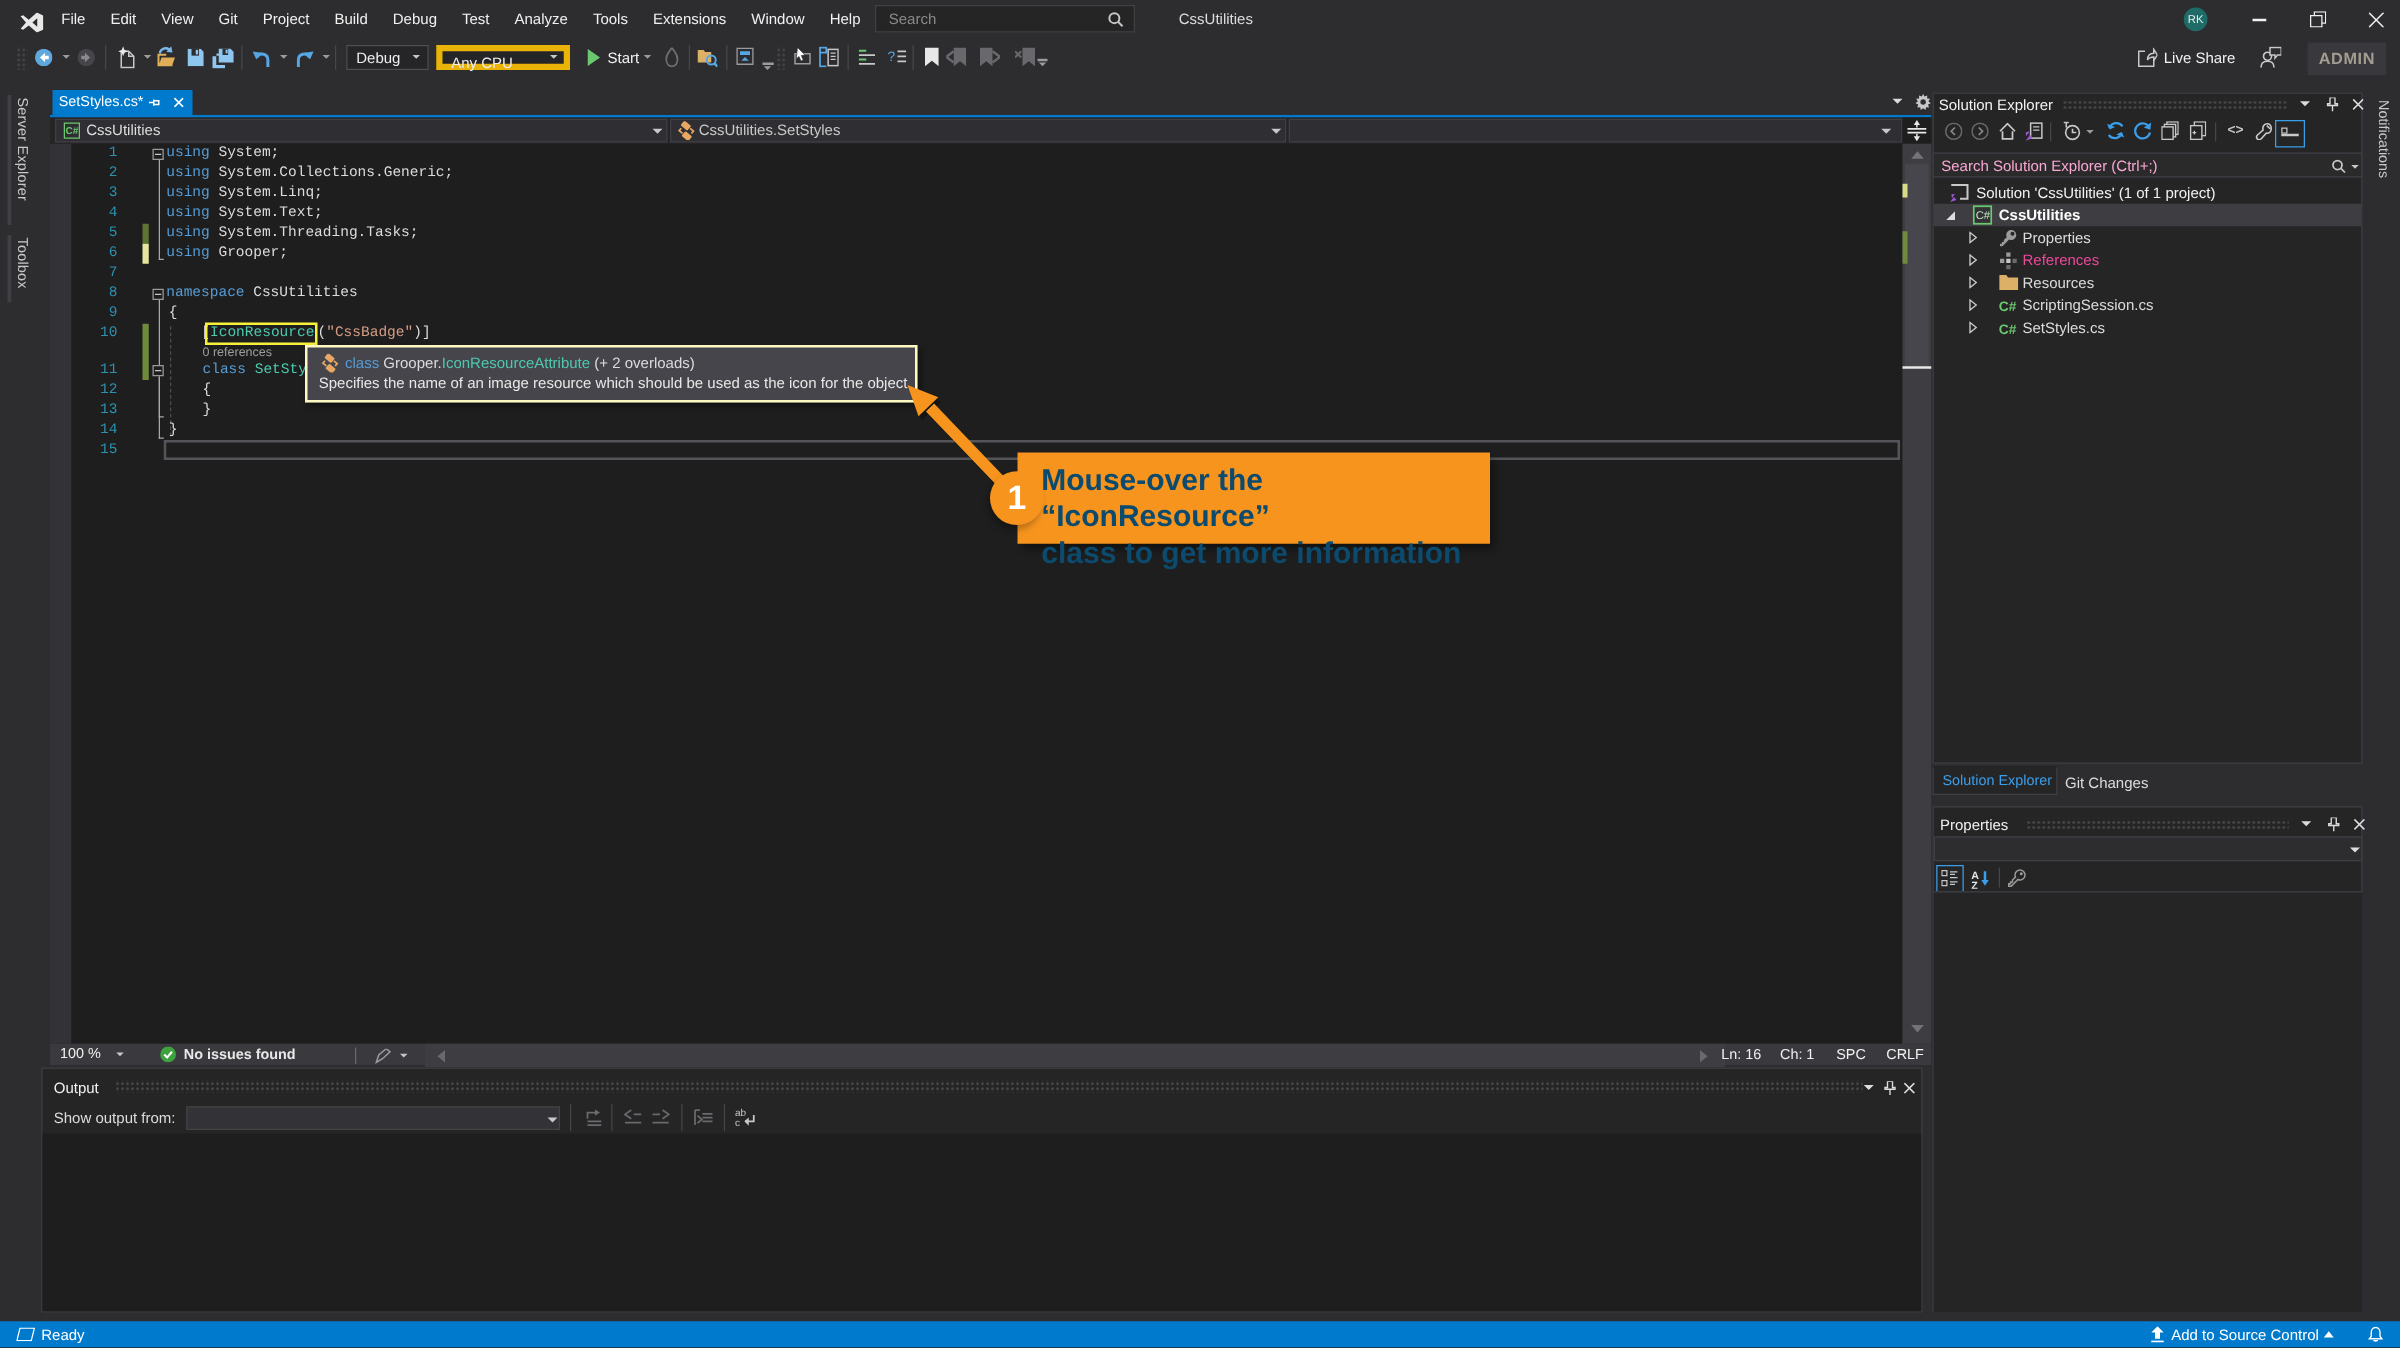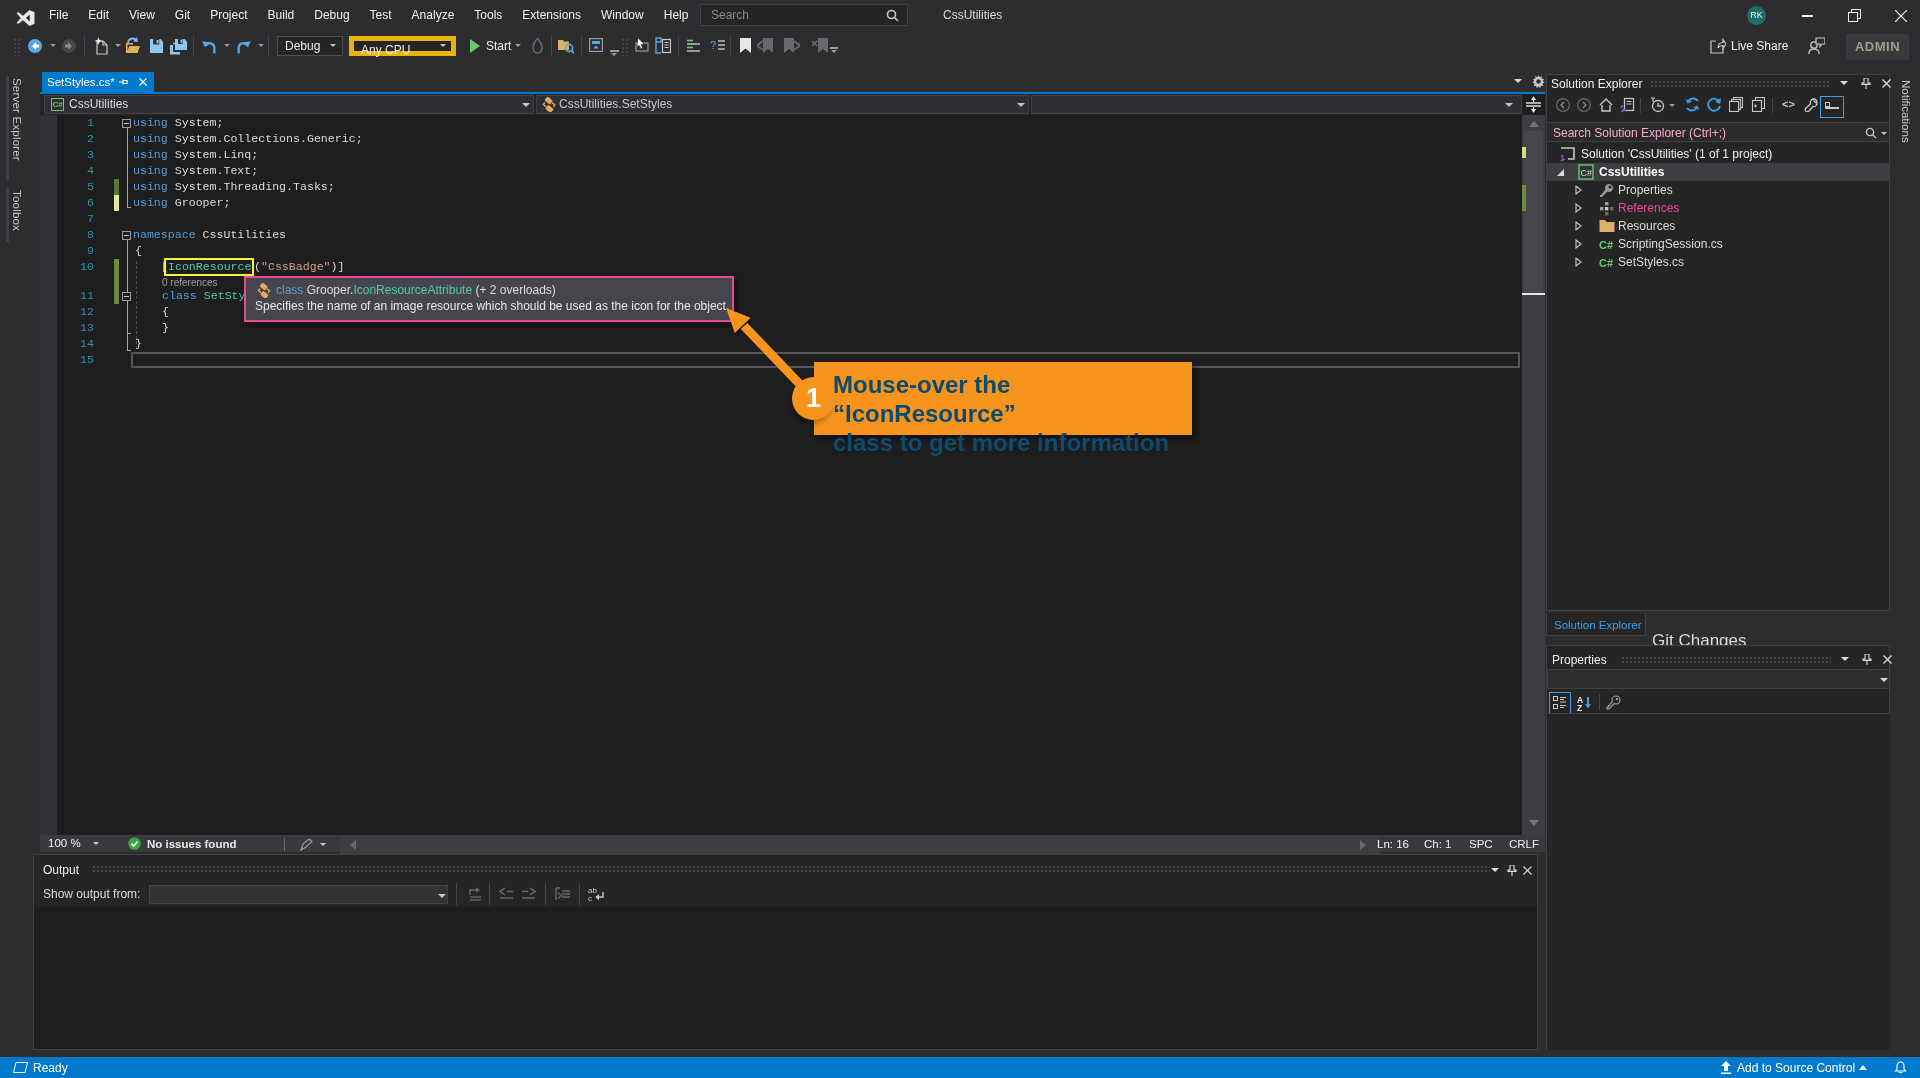"class Grooper.IconResourceAttribute (+ 2" div.abs { border: 2px solid #ec4899 -> 2px solid #fef9c3 }
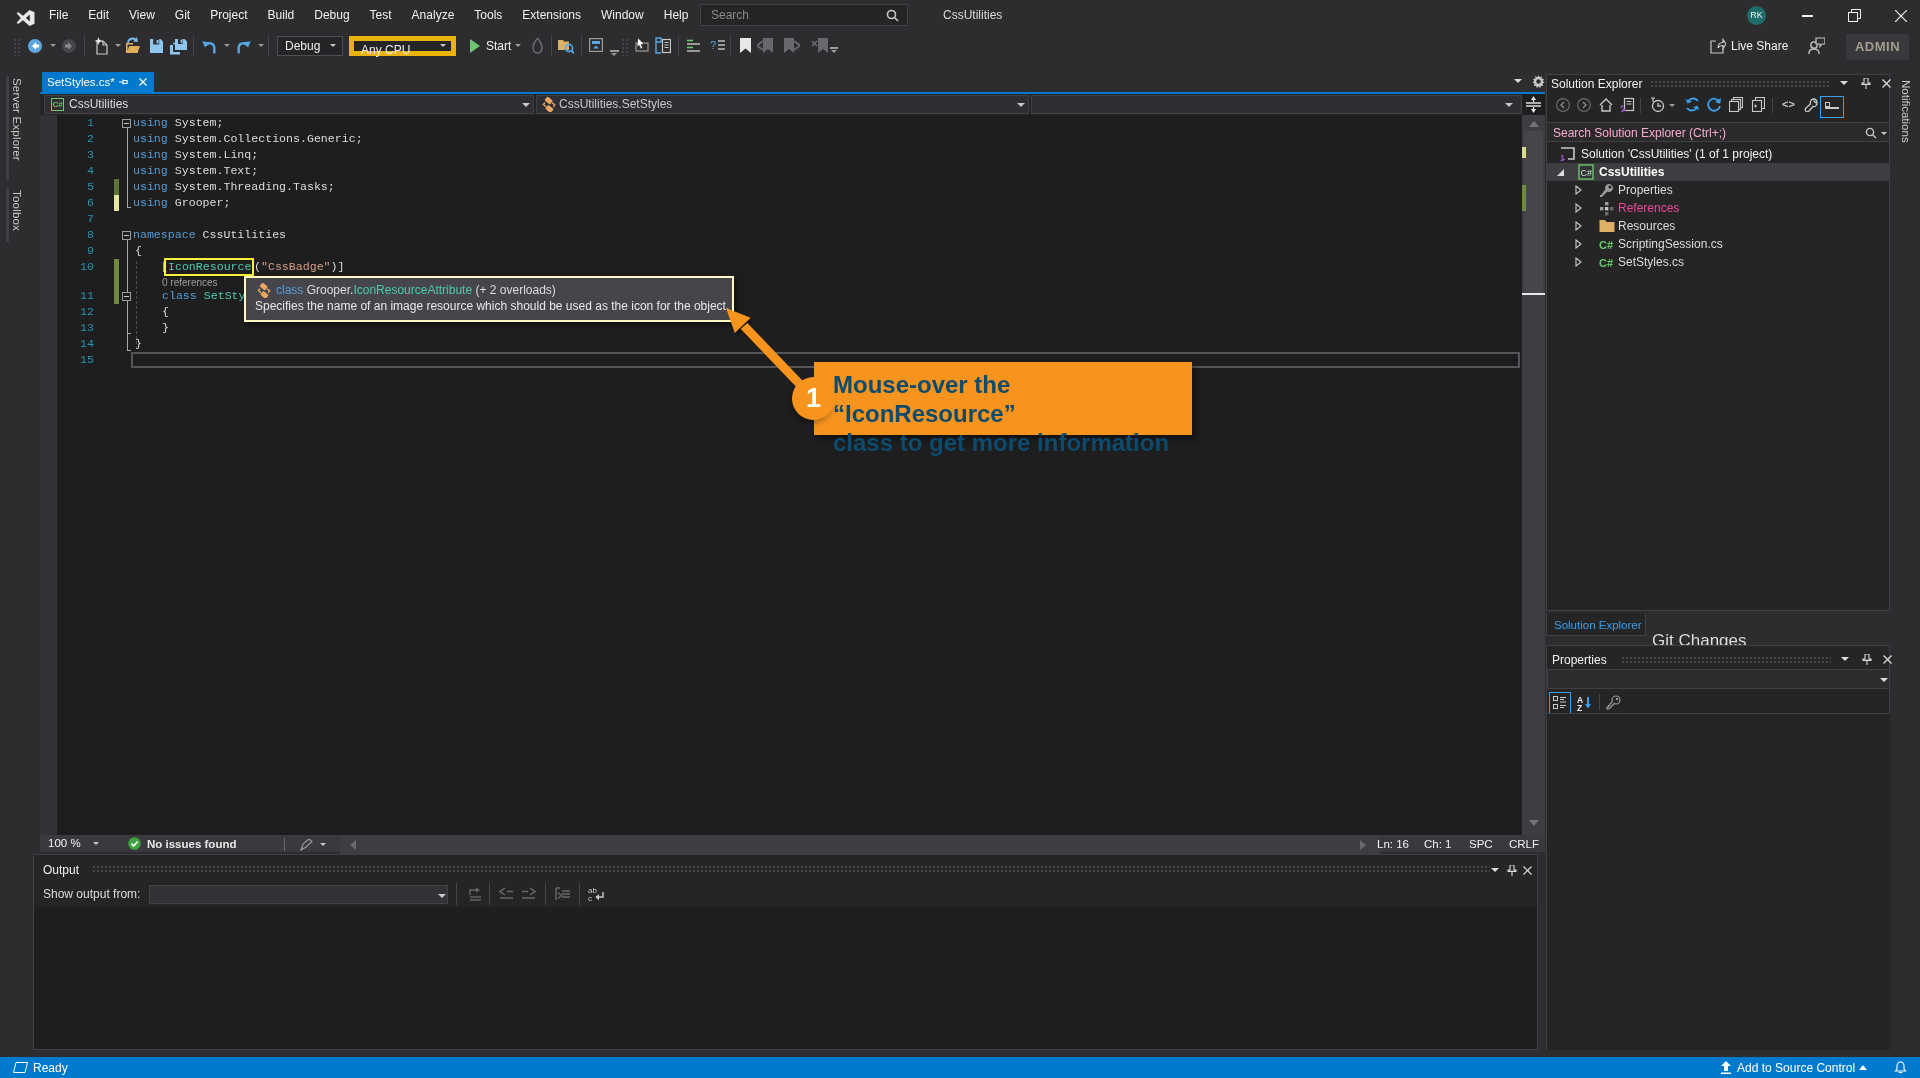"Git Changes" div.abs { font-size: 17px -> 12px; margin-top: 12px -> none }
